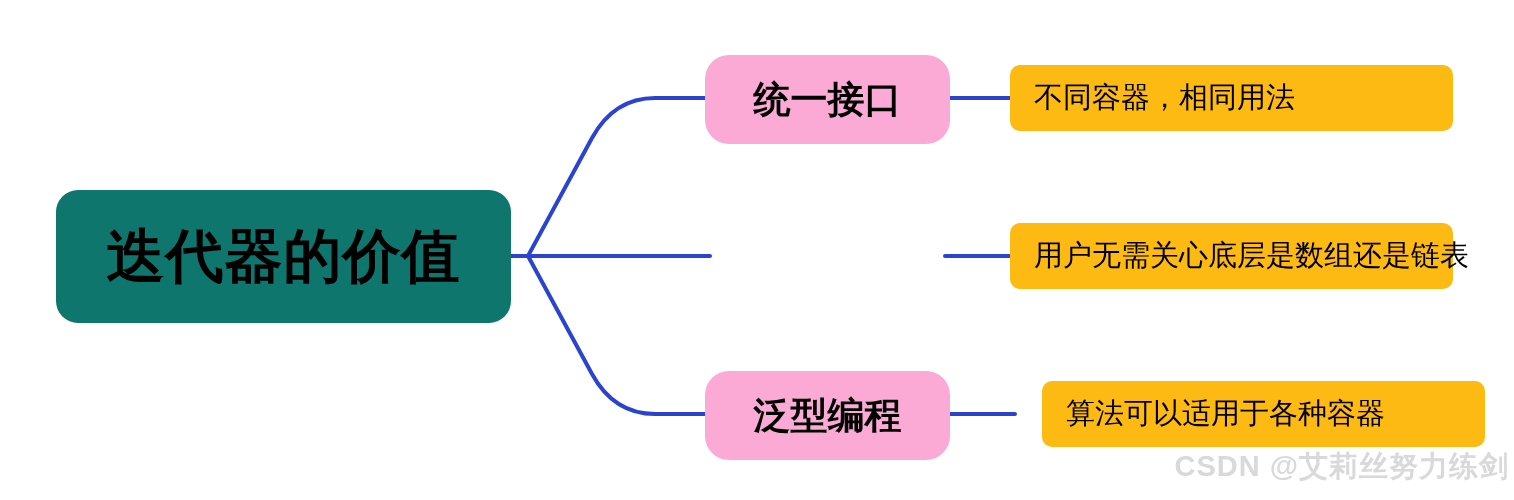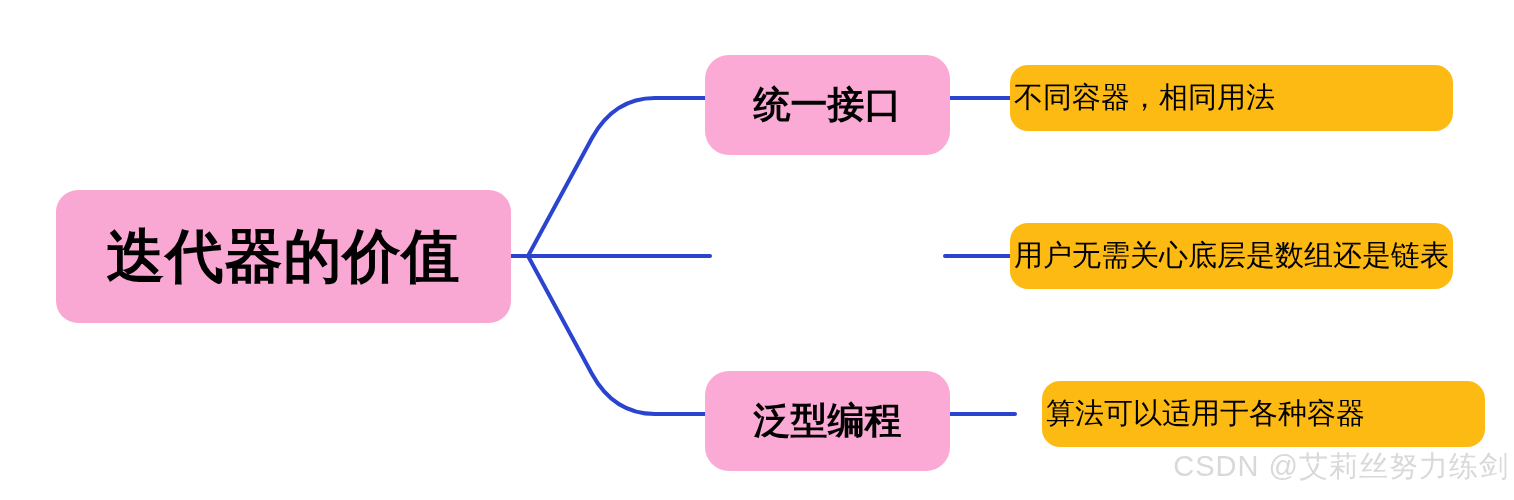"统一接口" .branch-node { height: 100px -> 89px }
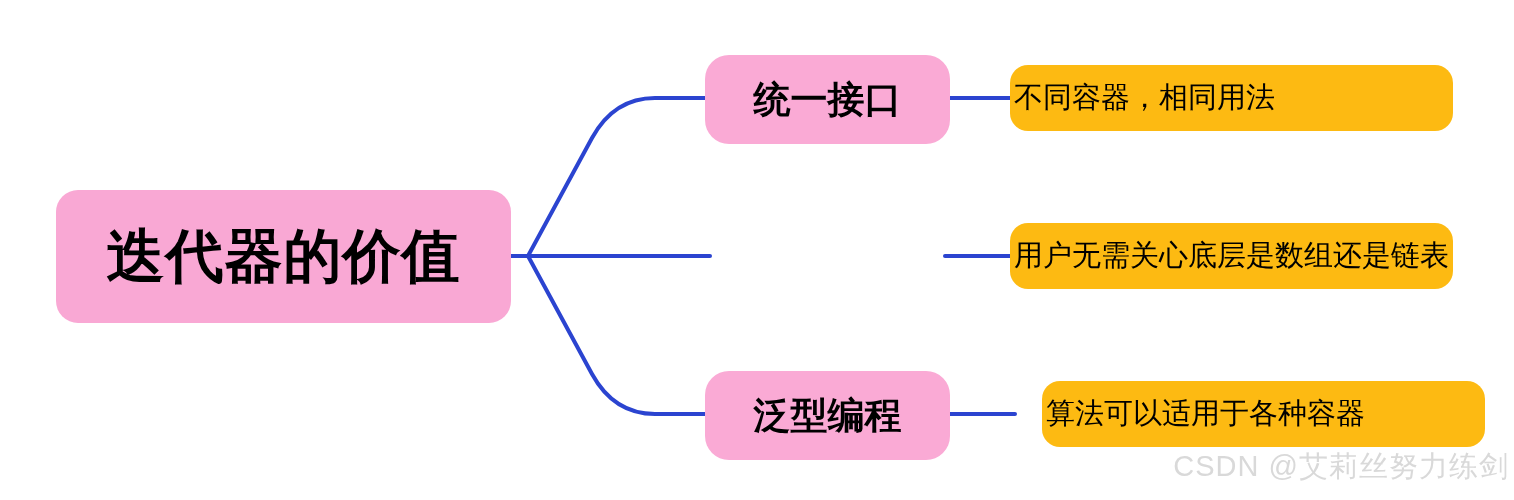"不同容器，相同用法" .detail-node { border-radius: 18px -> 10px; padding-left: 4px -> 24px }
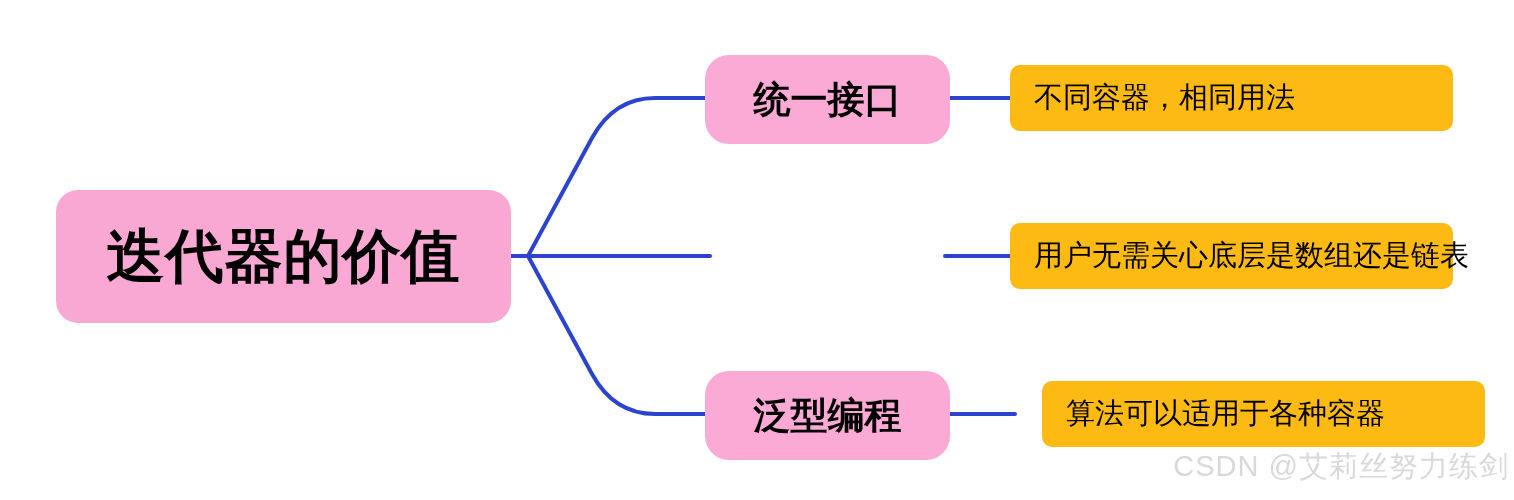"迭代器的价值" .root-node { background: #f9a8d4 -> #0f766e }
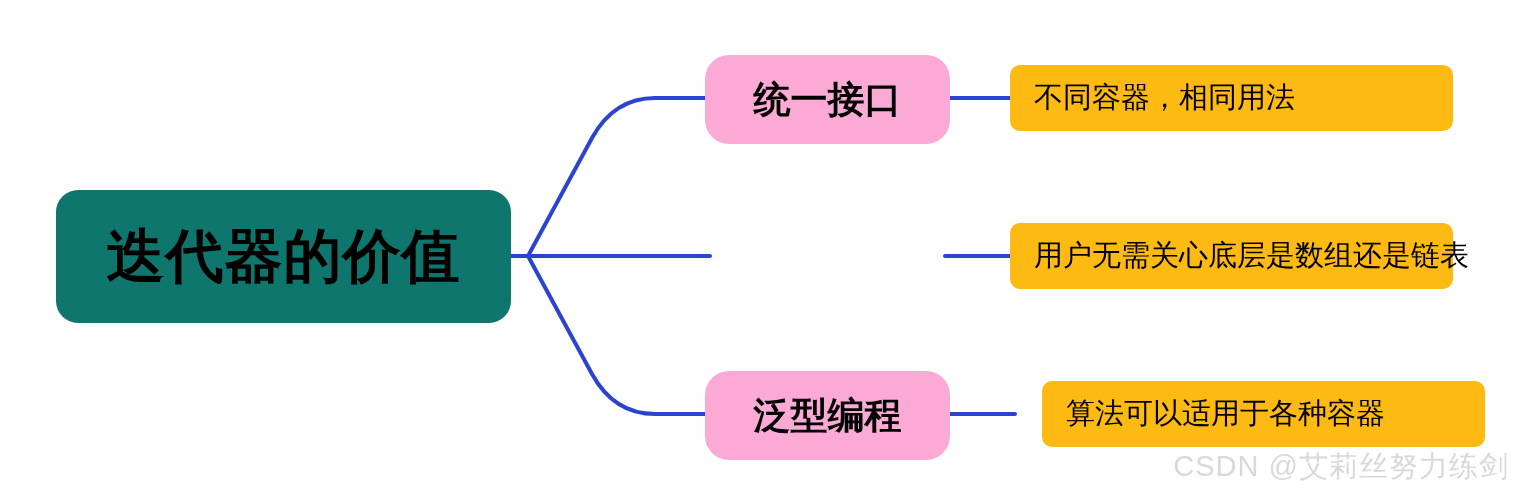"CSDN @艾莉丝努力练剑" .watermark { font-weight: none -> bold }
